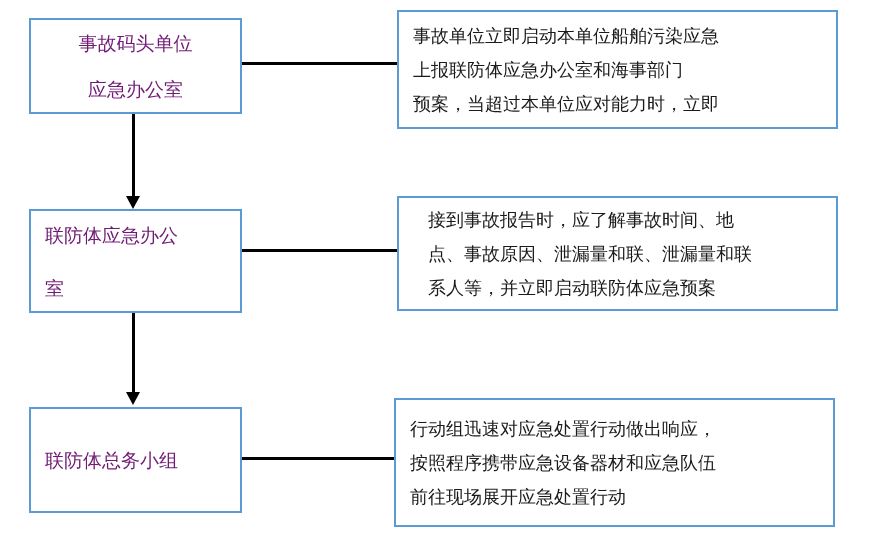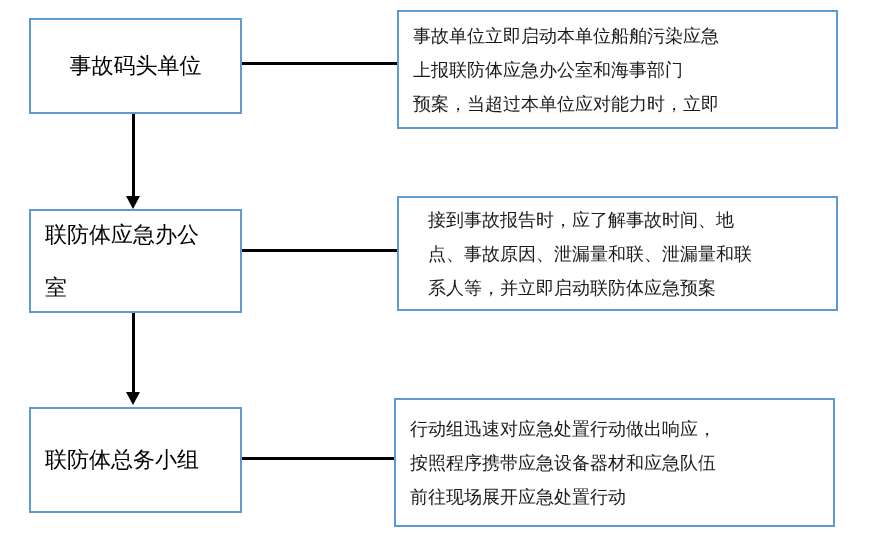"事故码头单位" .role-line { color: #000000 -> #701a75; font-size: 22px -> 19px }
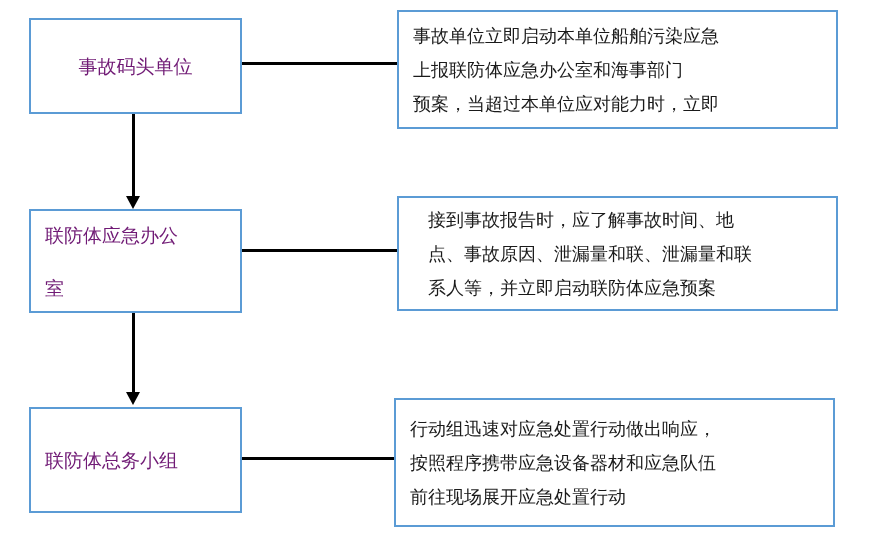"应急办公室" div.role-line { html: none -> <div>应急办公室</div> }
